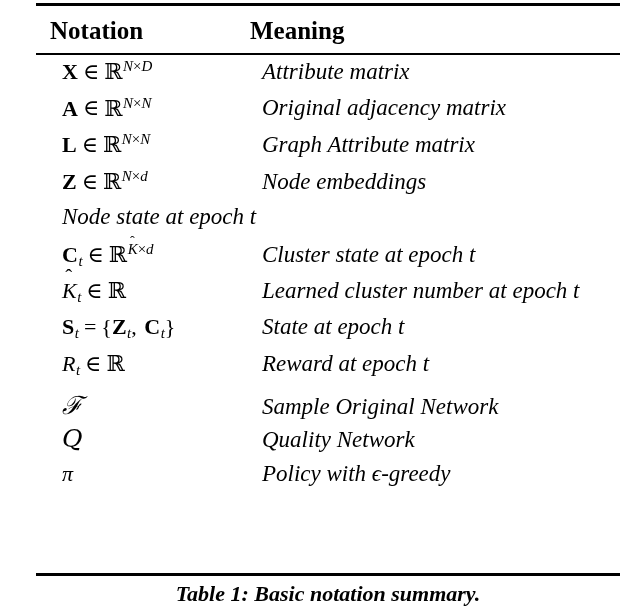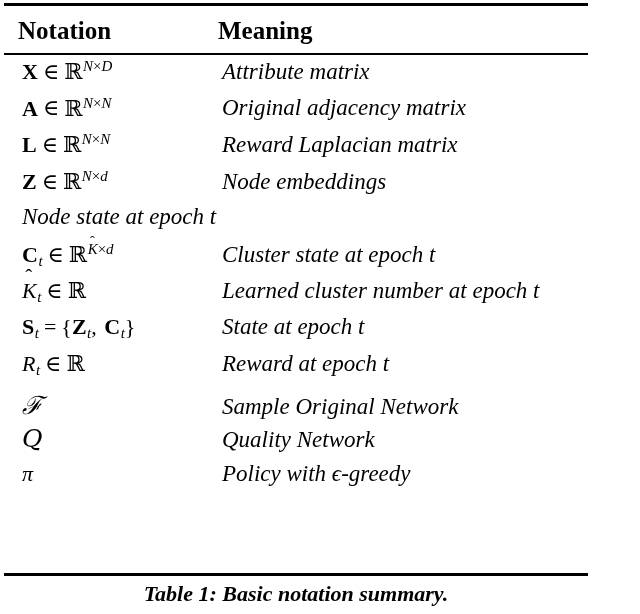"Notation" .table-figure { margin-left: none -> 32px }
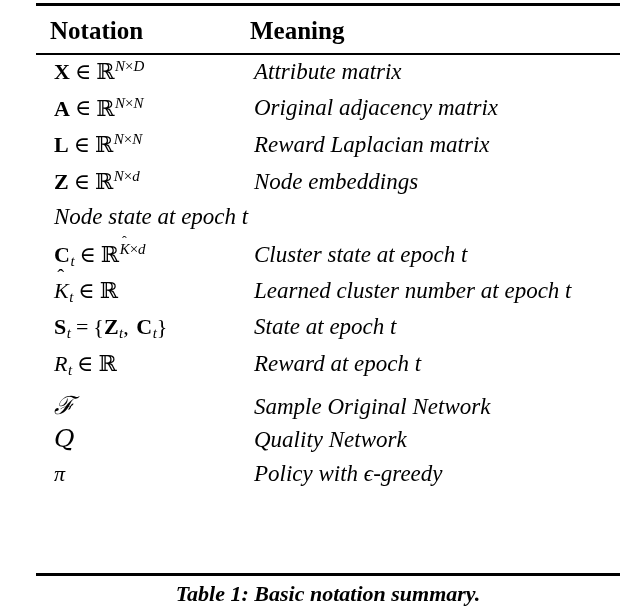"X ∈ ℝN×D" .tbody { left: 4px -> 12px }
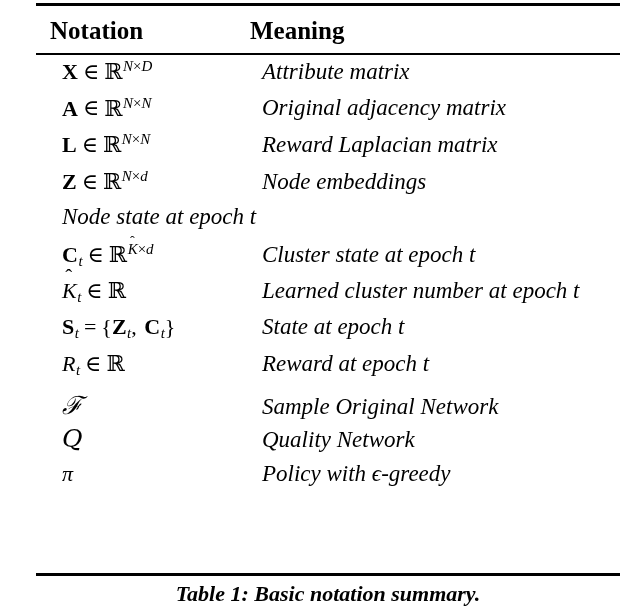"Reward Laplacian matrix" div.td-meaning { text: Reward Laplacian -> Graph Attribute }
